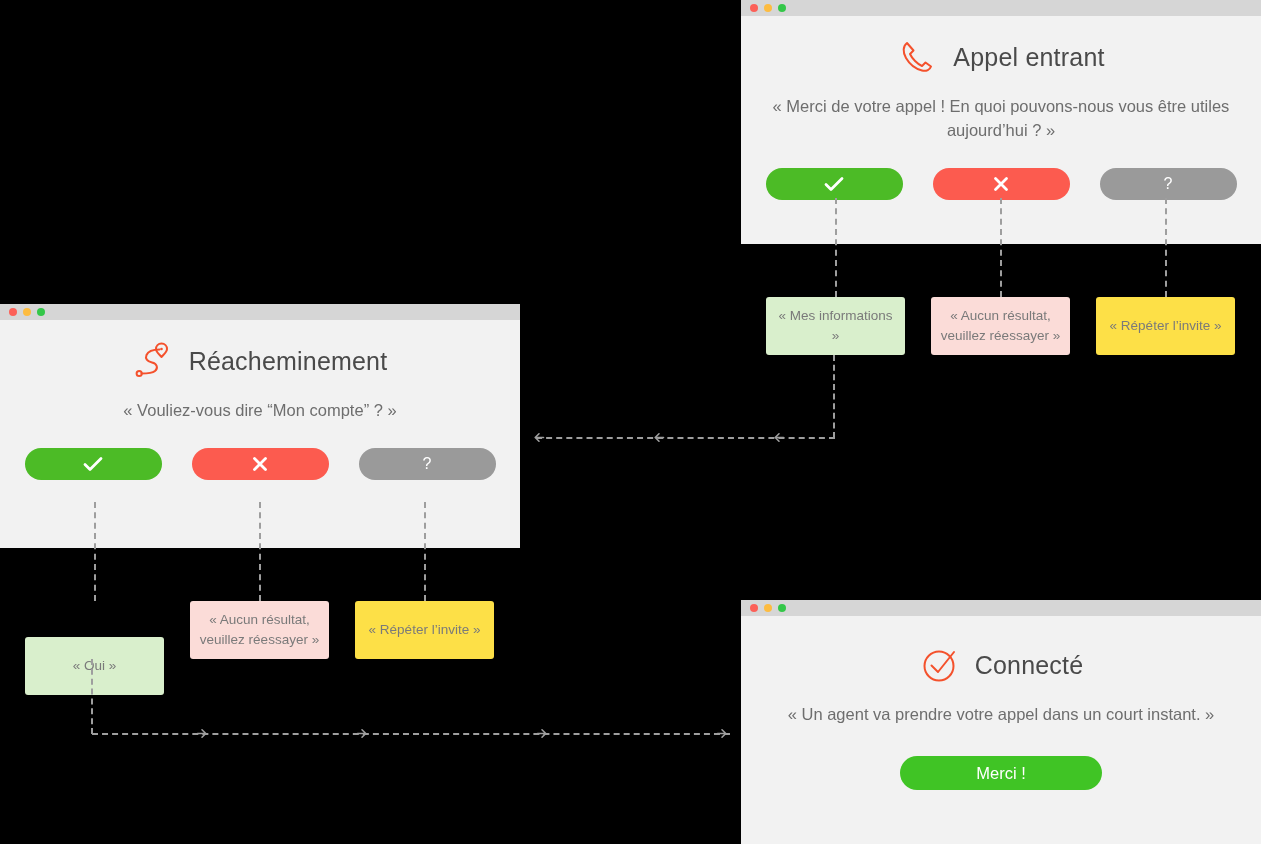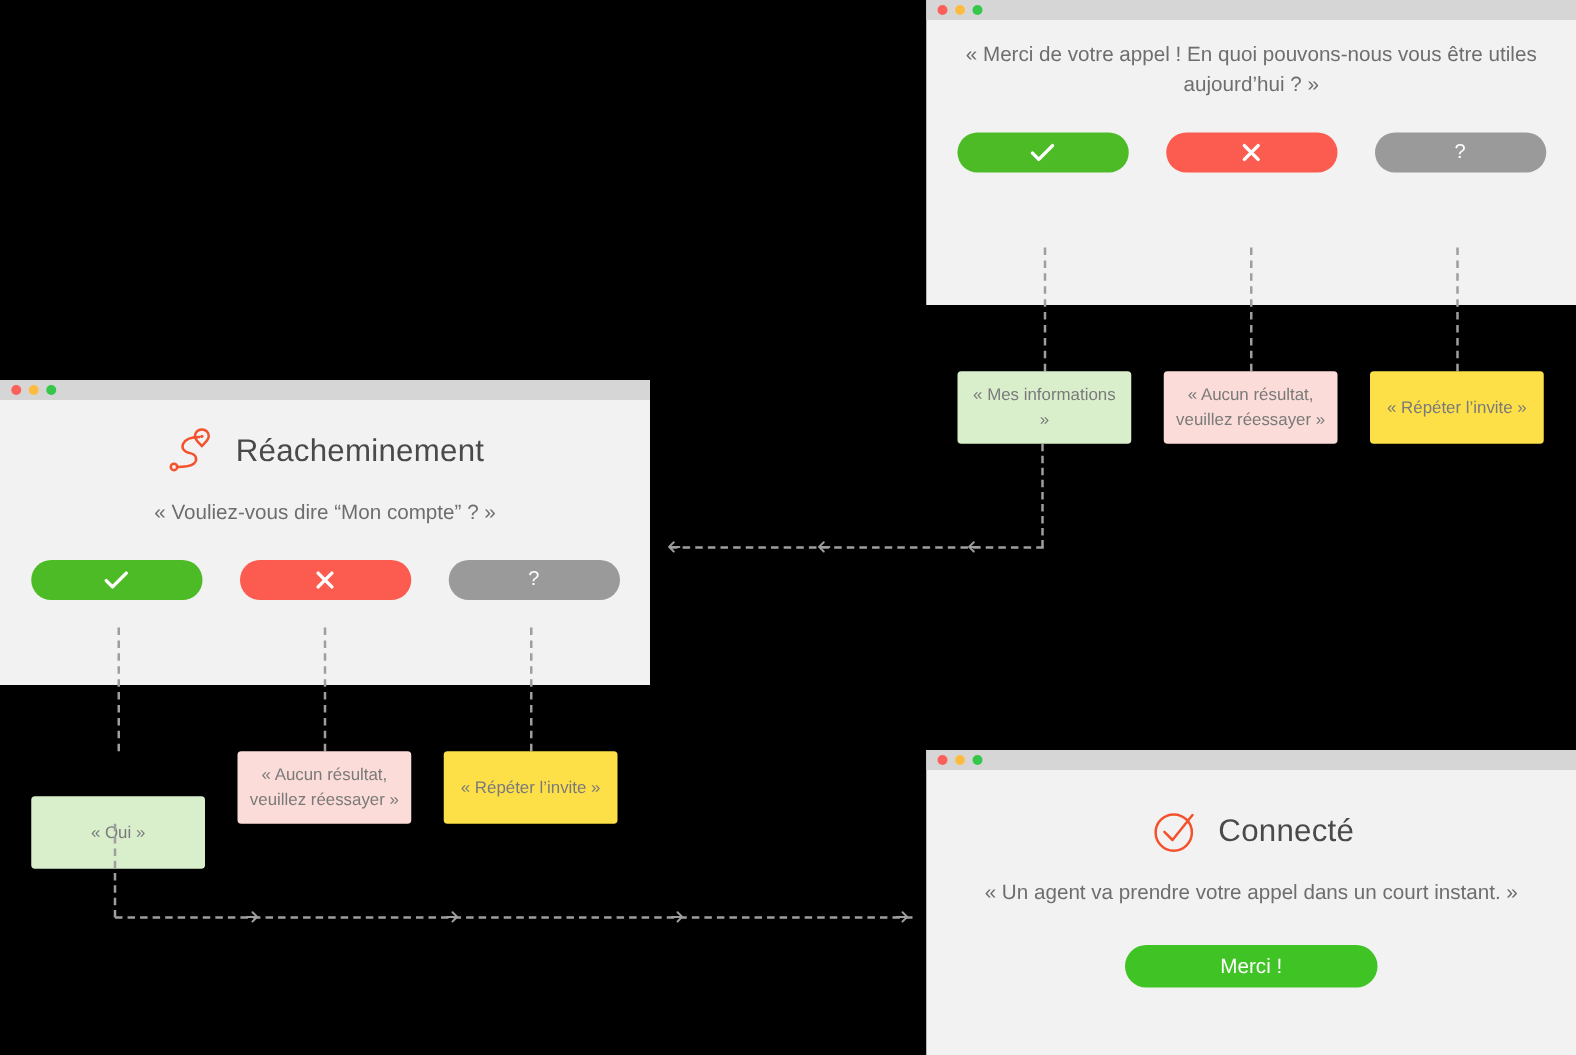"Appel entrant" div.screen-head { html: none -> <div> <svg> <path></path> </svg> <div>Appel entrant</div> </div> }
